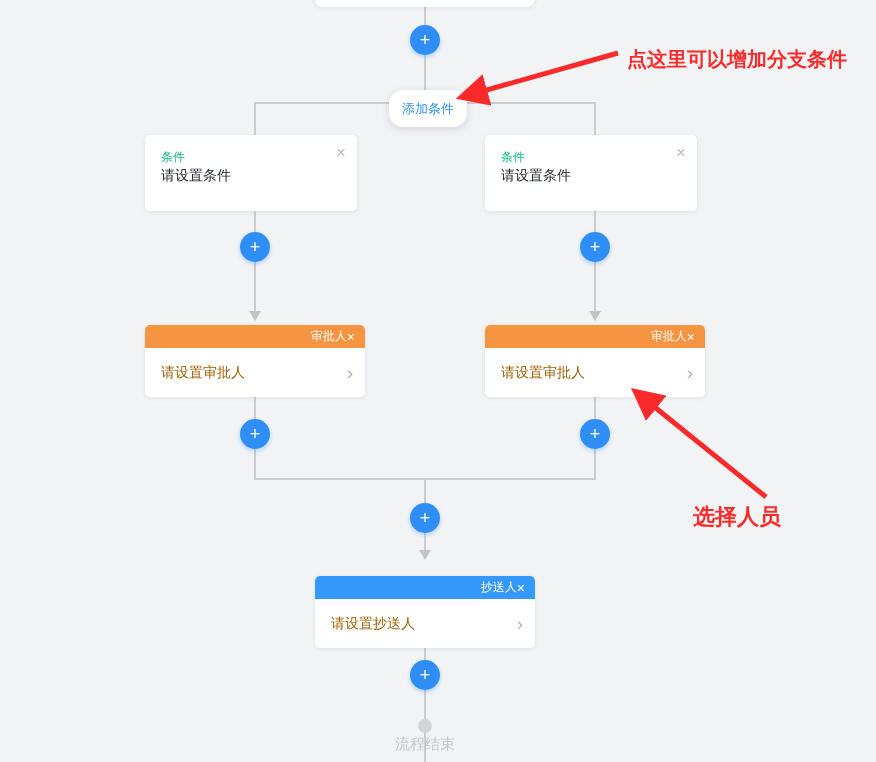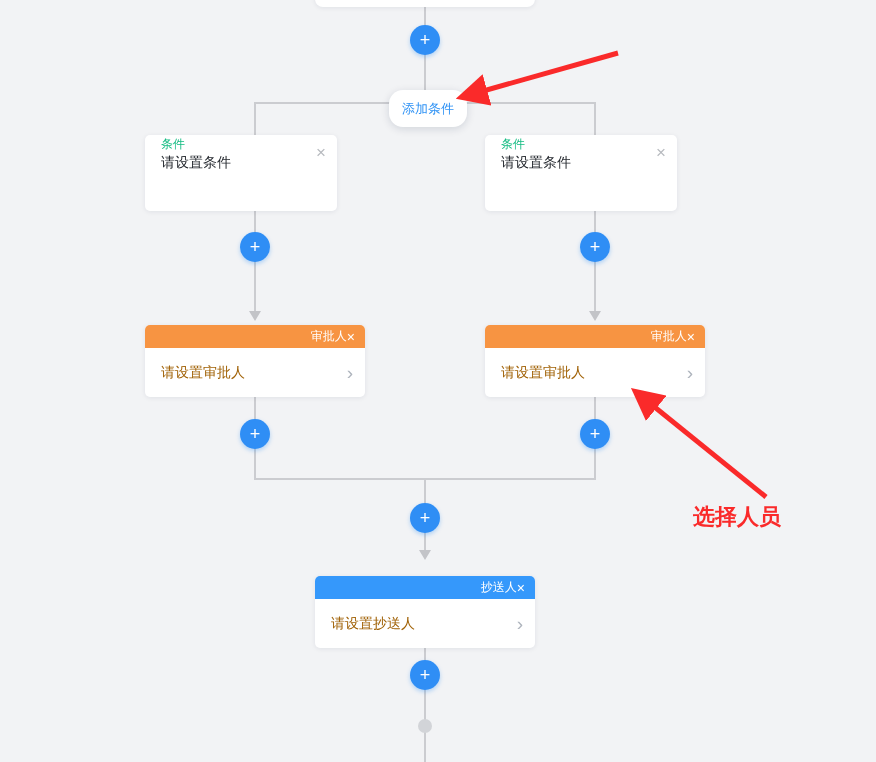"点这里可以增加分支条件" div.anno-text { html: none -> <div>点这里可以增加分支条件</div> }
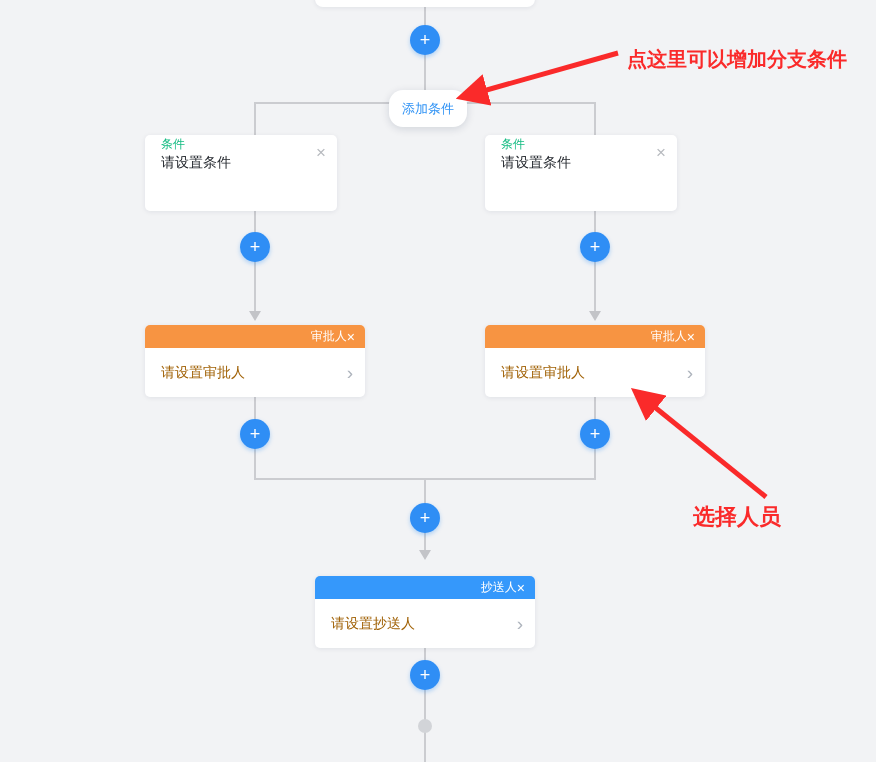"条件" .cond-card { padding: 1px 16px -> 14px 16px; width: 192px -> 212px }
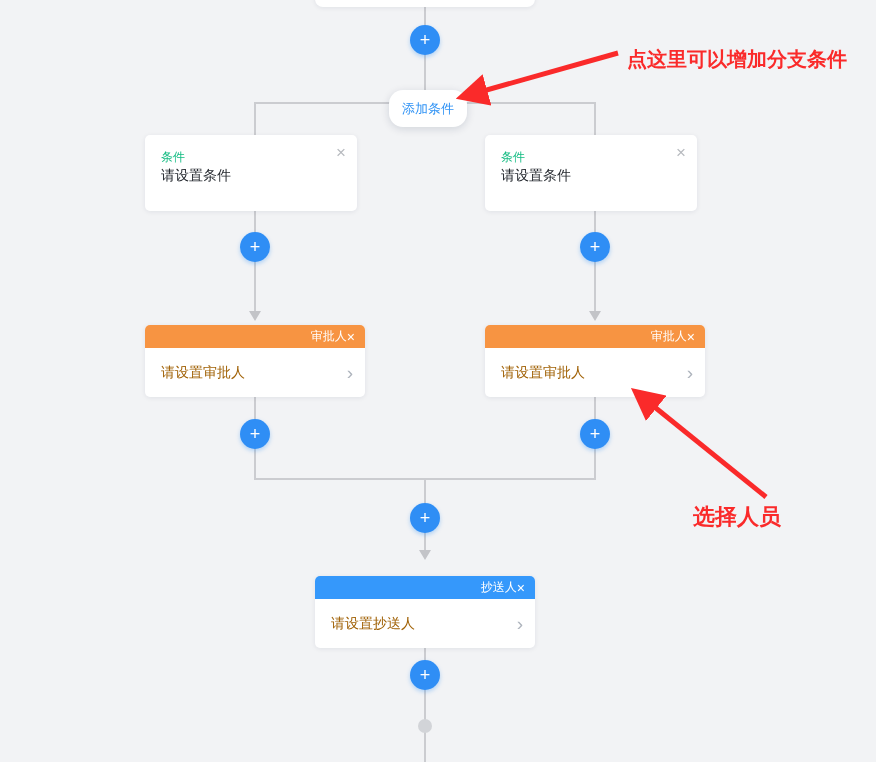"流程结束" div.end-label { html: none -> <div>流程结束</div> }
